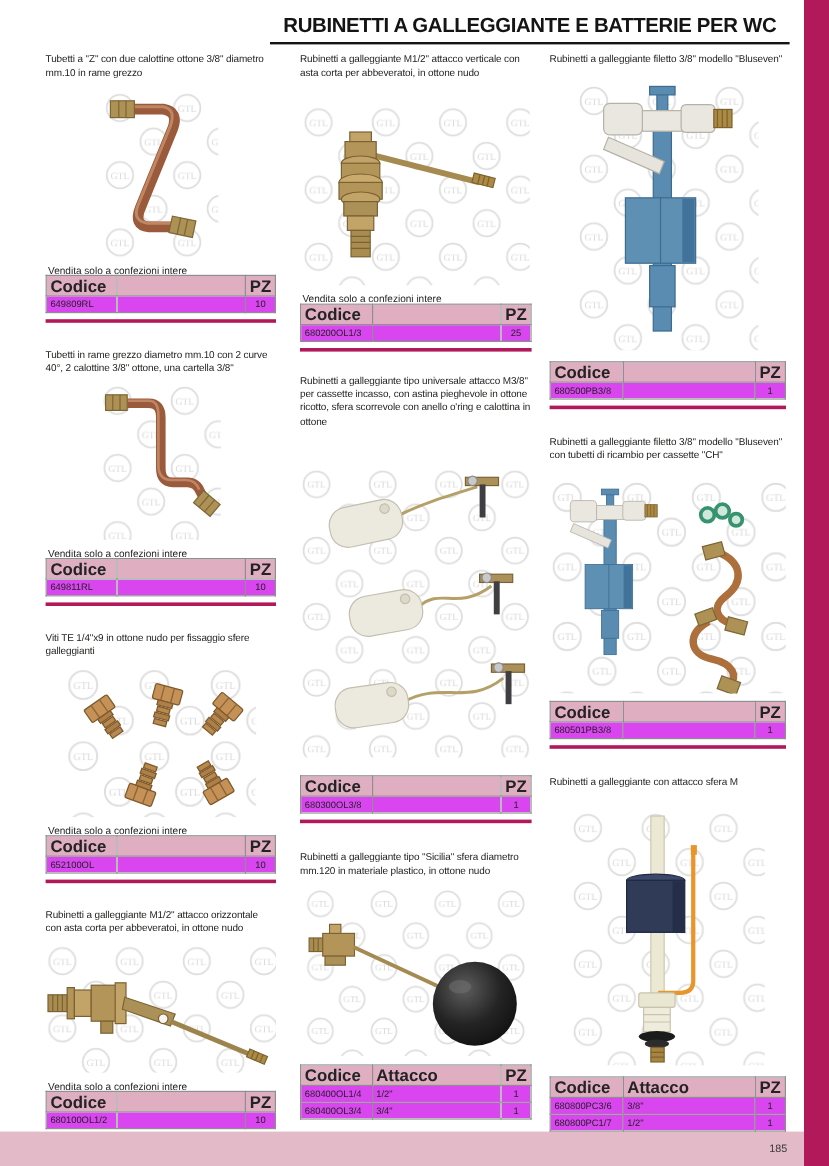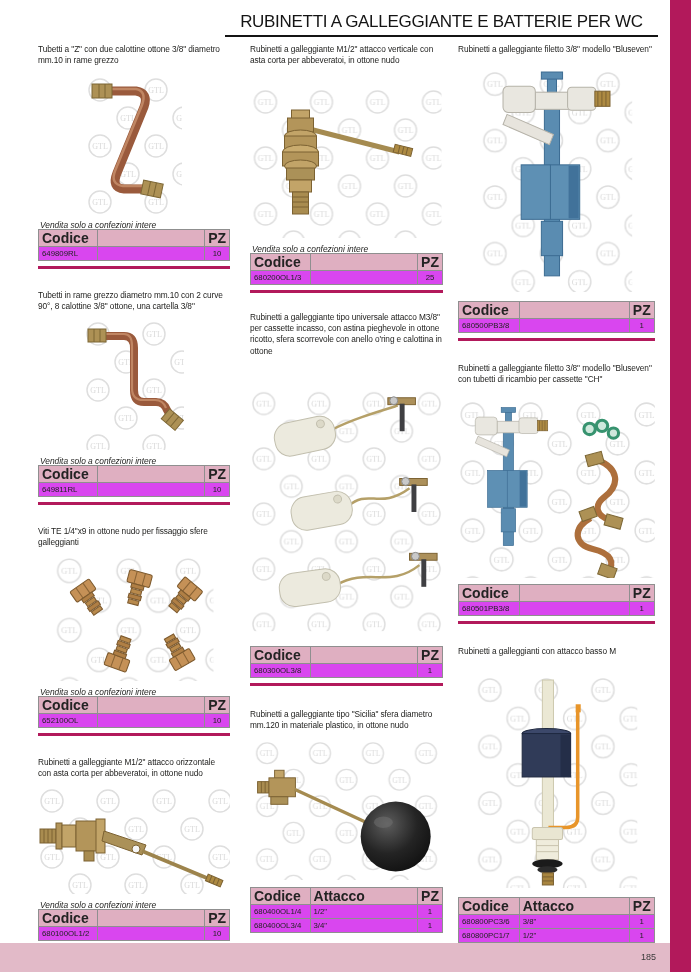"RUBINETTI A GALLEGGIANTE E BATTERIE" .page-title { font-weight: normal -> bold }
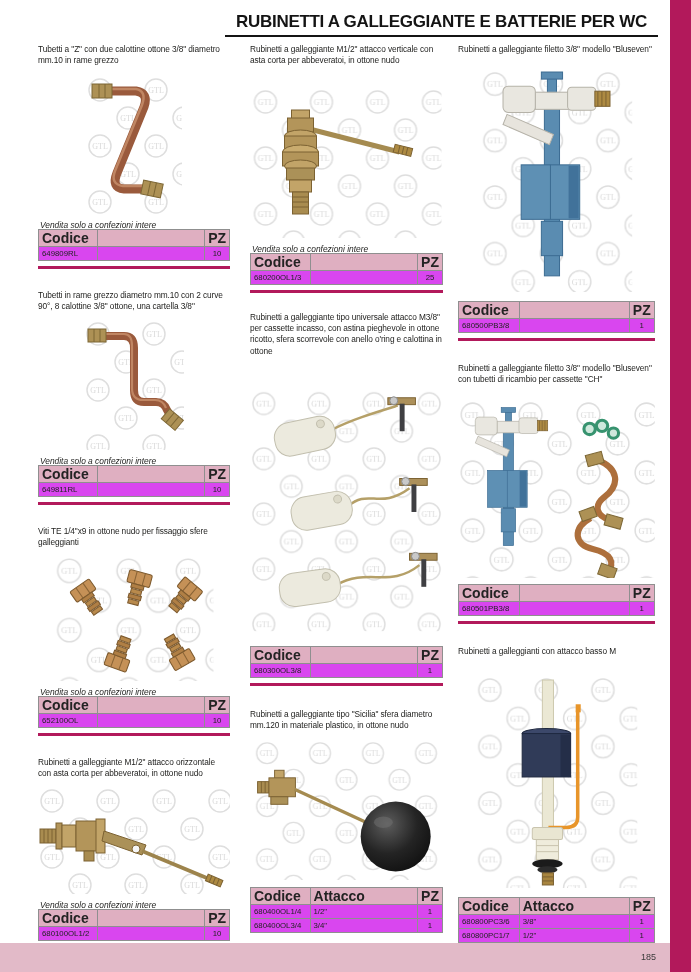"Vendita solo a confezioni intere" .vendita { font-style: italic -> none }
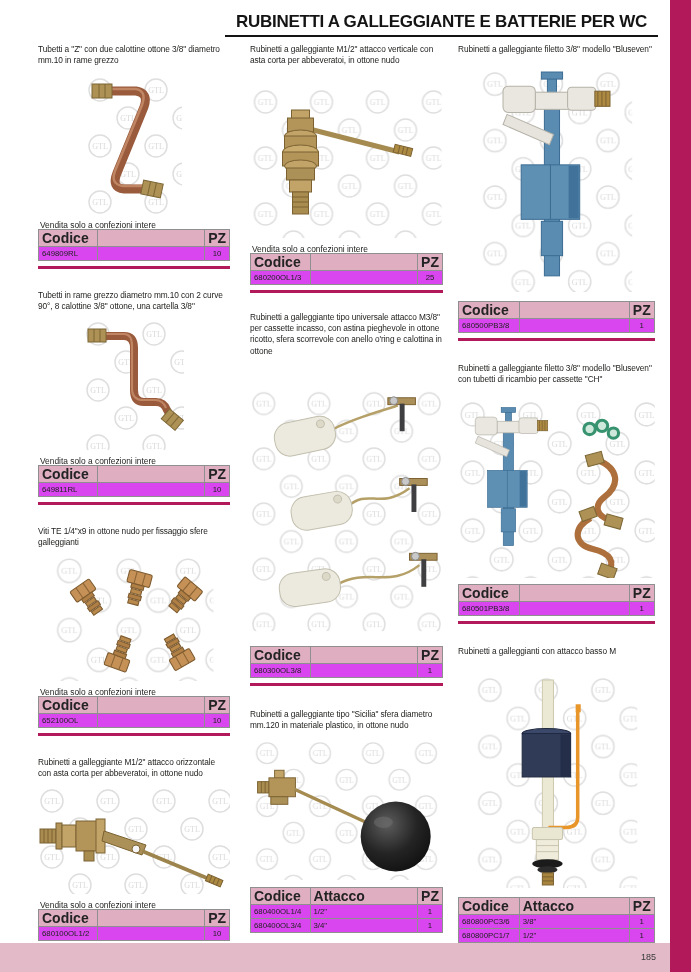"Tubetti in rame grezzo diametro" p.desc { text: 90°, 8 -> 40°, 2 }
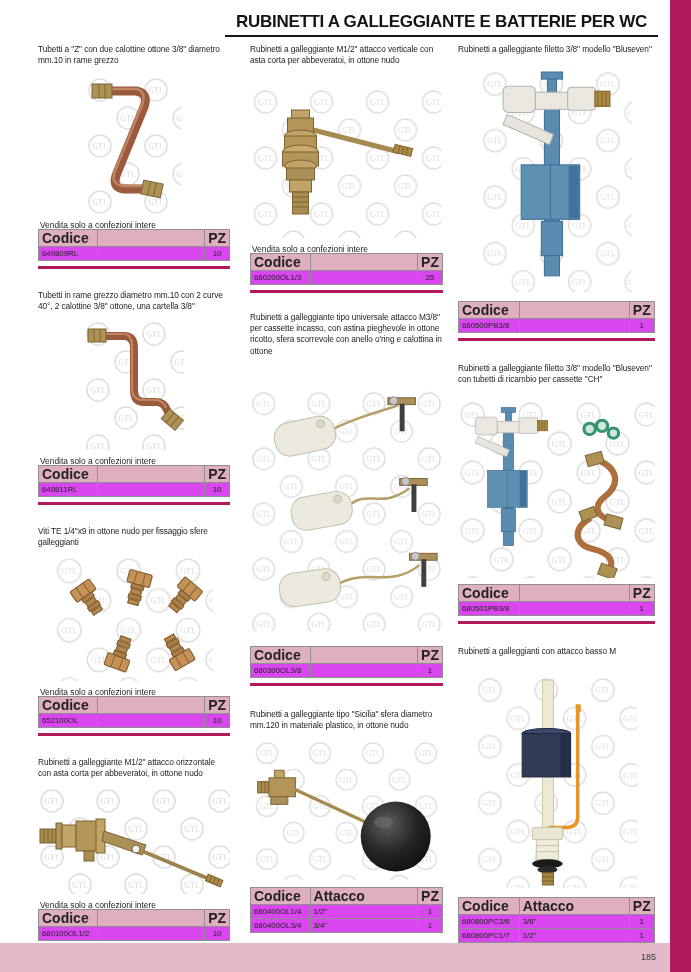"Rubinetti a galleggianti con attacco" p.desc { text: galleggianti con attacco basso -> galleggiante con attacco sfera }
